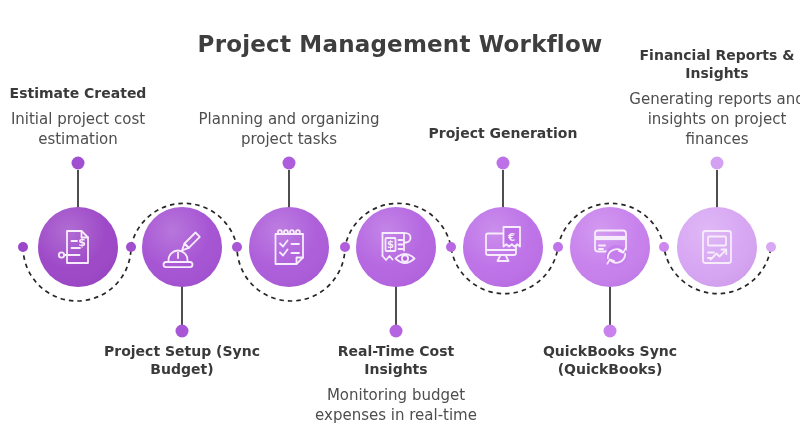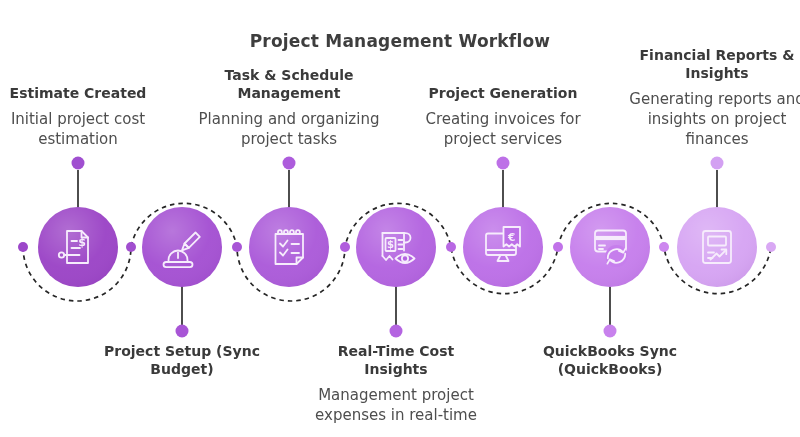"Project Management Workflow" .title { font-size: 17px -> 23px }
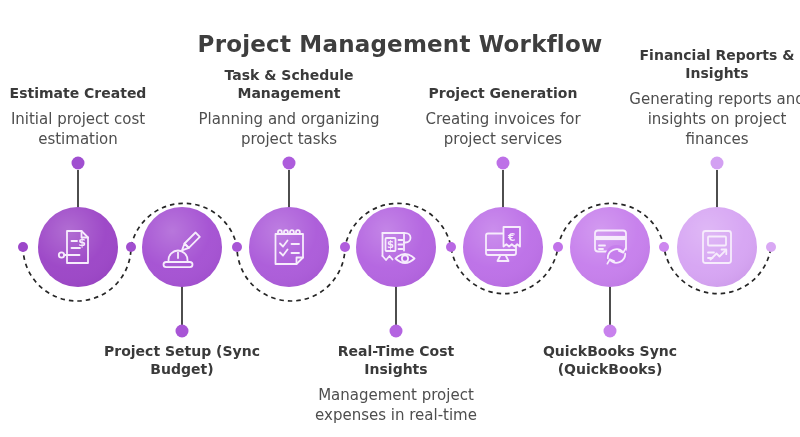"Task & Schedule Management" h3.t { html: <h3>Task &amp; Schedule Management</h3> -> none }
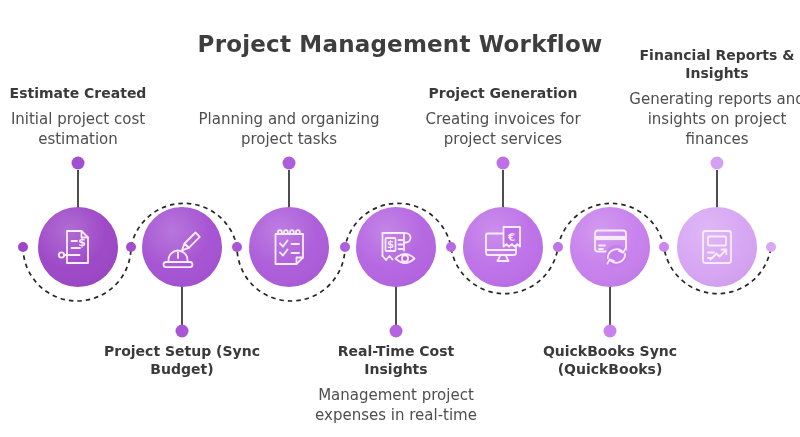"Creating invoices for project services" p.d { html: <p>Creating invoices for project services</p> -> none }
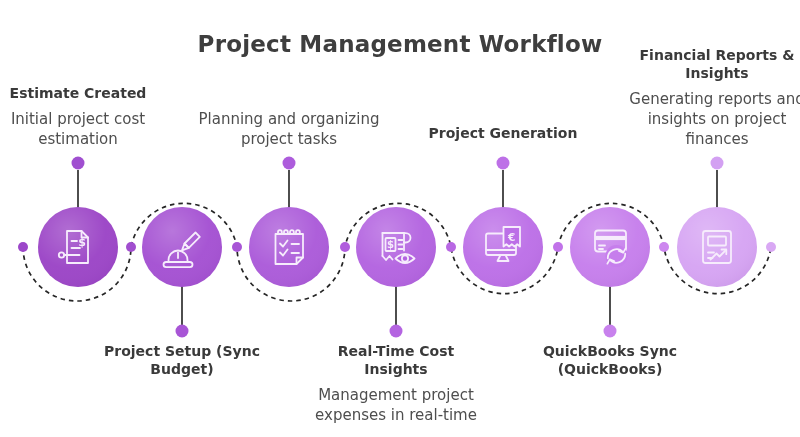"Management project expenses in real-time" p.d { text: Management project -> Monitoring budget }
